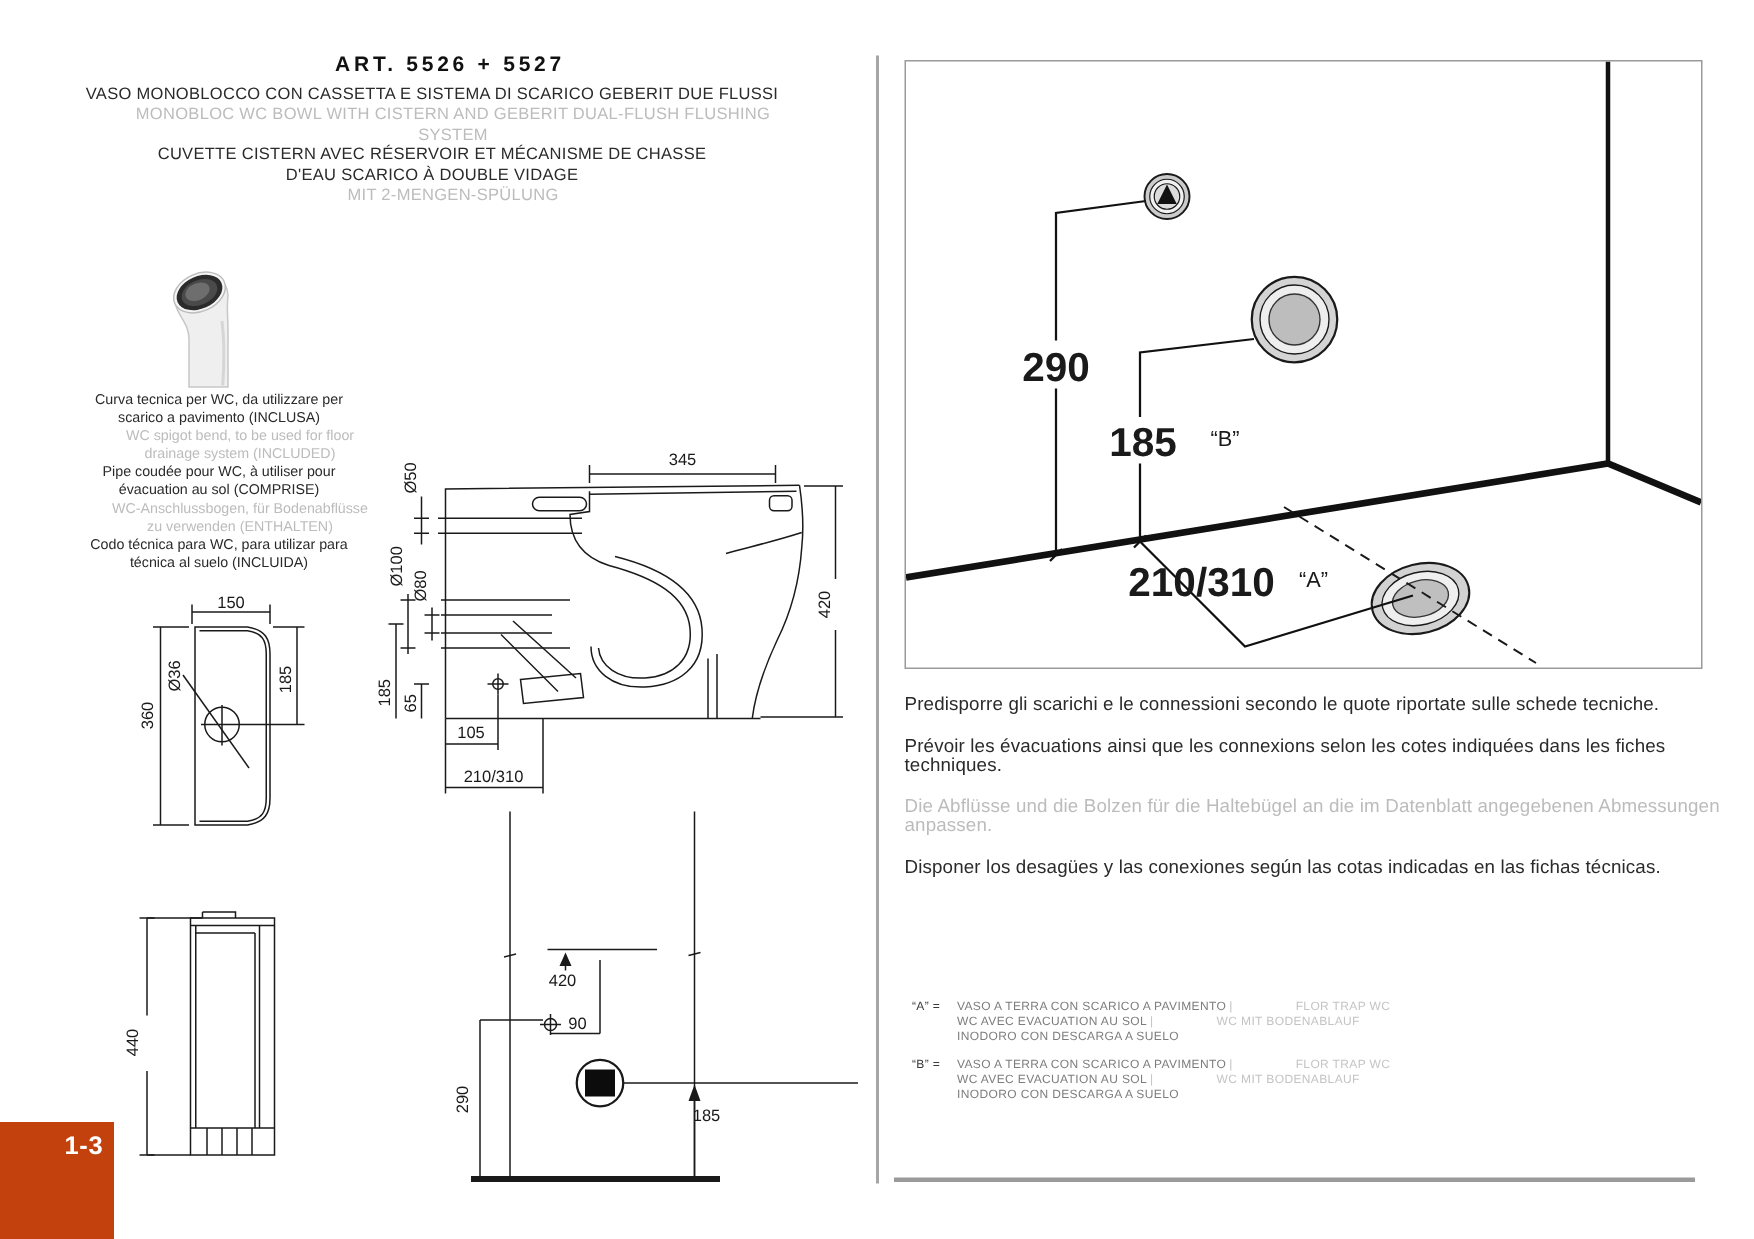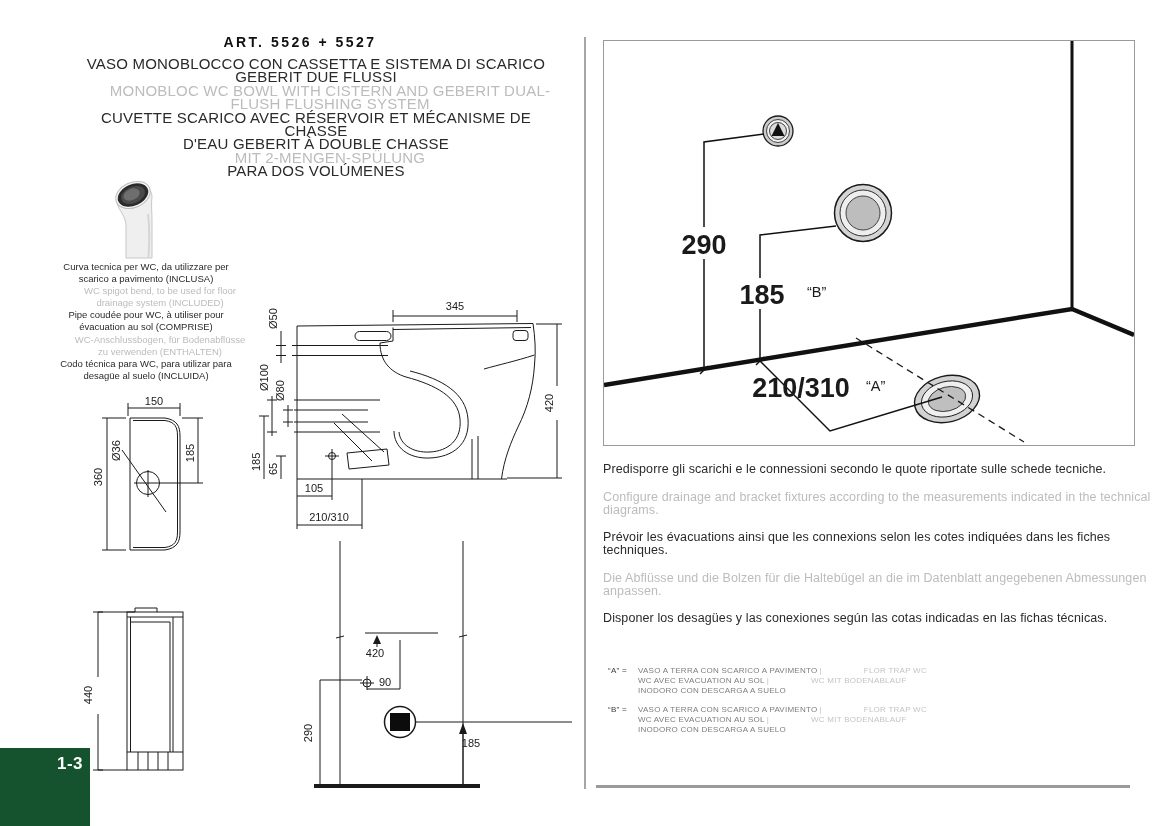"VASO MONOBLOCCO CON CASSETTA E" .subtitle { font-size: 15px -> 11px; left: 76px -> 48px }
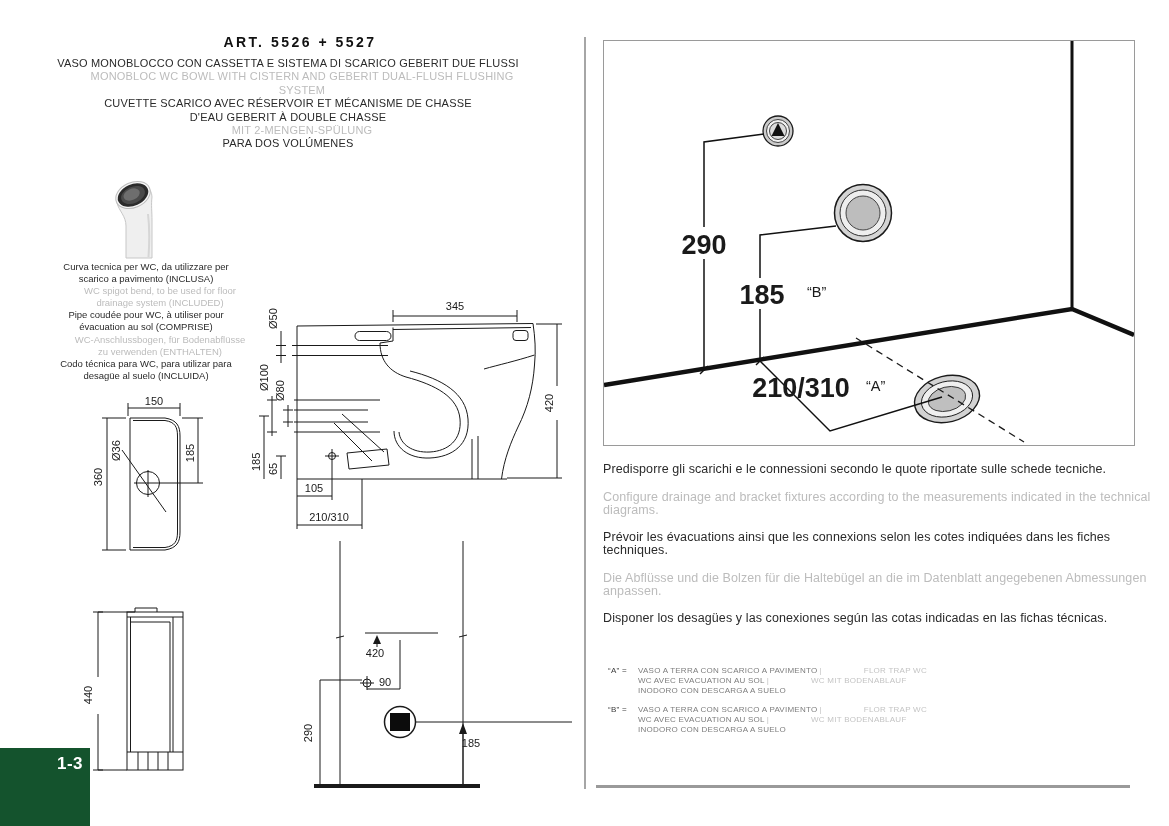"CUVETTE SCARICO AVEC RÉSERVOIR ET" div.dark { text: SCARICO -> CISTERN }
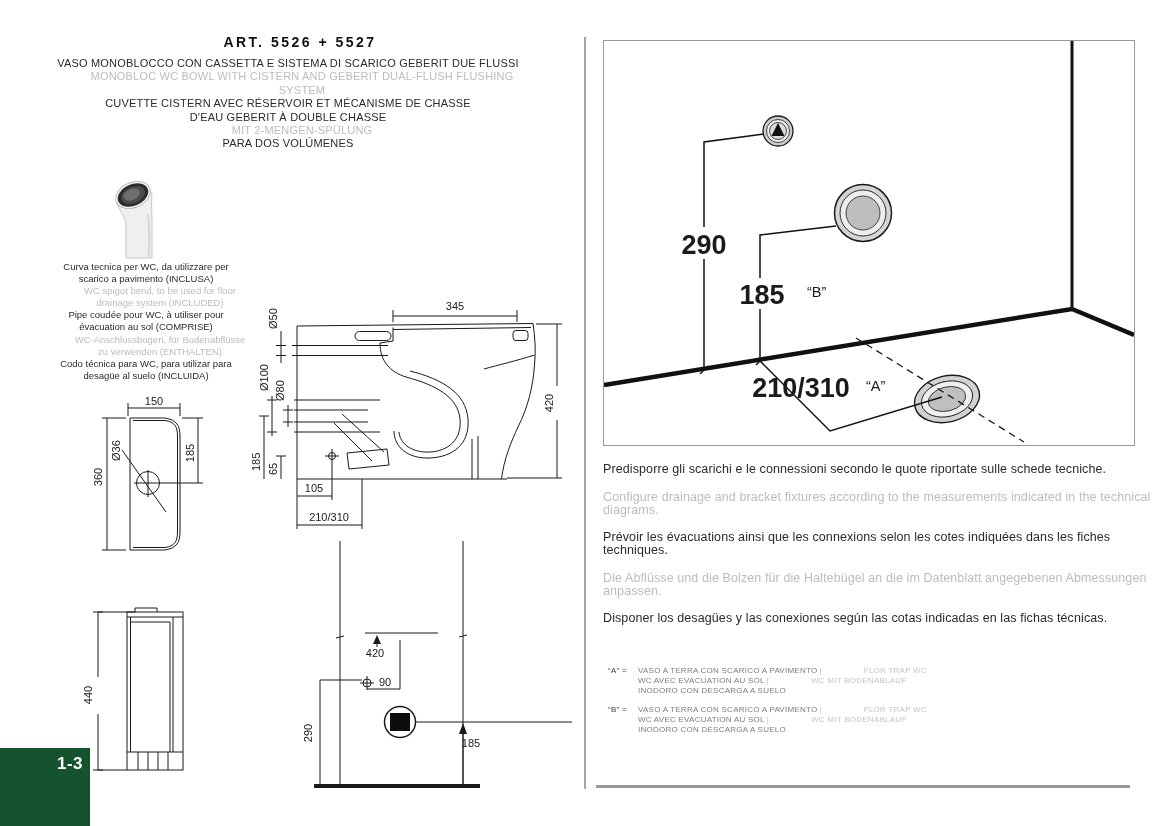"D'EAU GEBERIT À DOUBLE CHASSE" div.dark { text: GEBERIT À DOUBLE CHASSE -> SCARICO À DOUBLE VIDAGE }
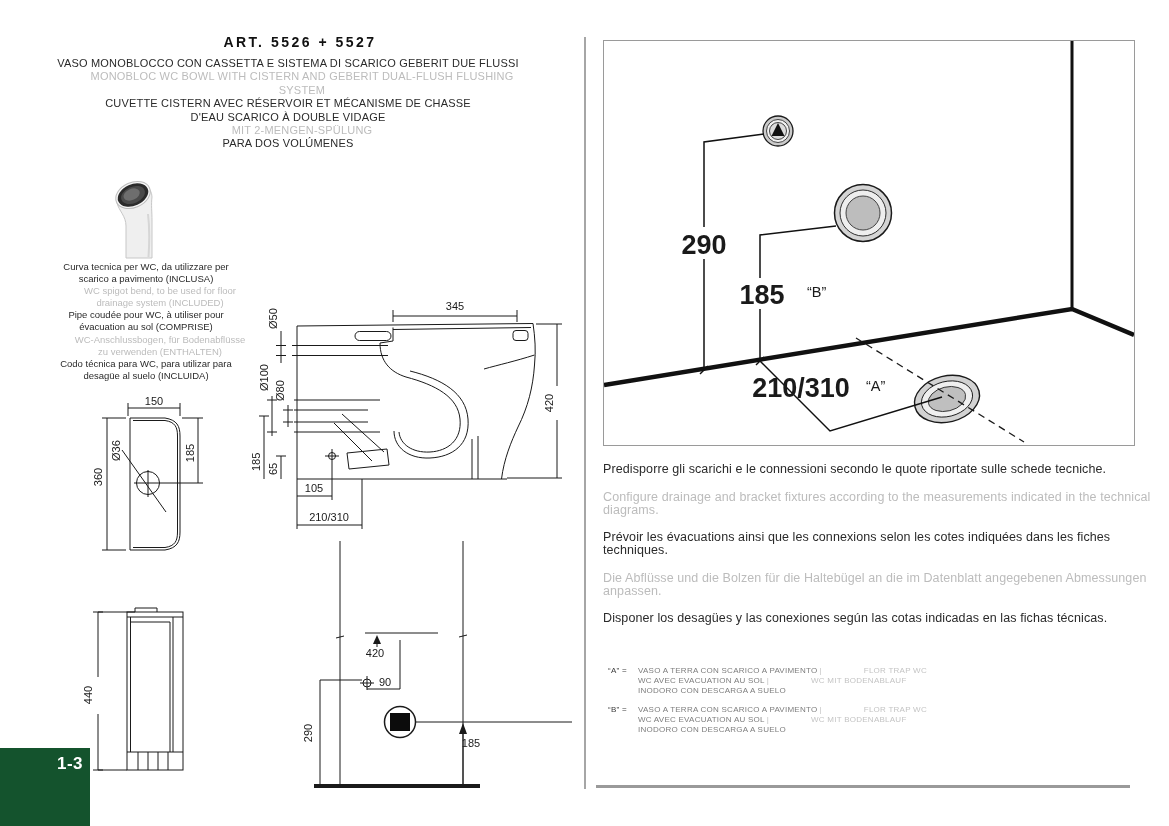"PARA DOS VOLÚMENES" div.dark { html: <div>PARA DOS VOLÚMENES</div> -> none }
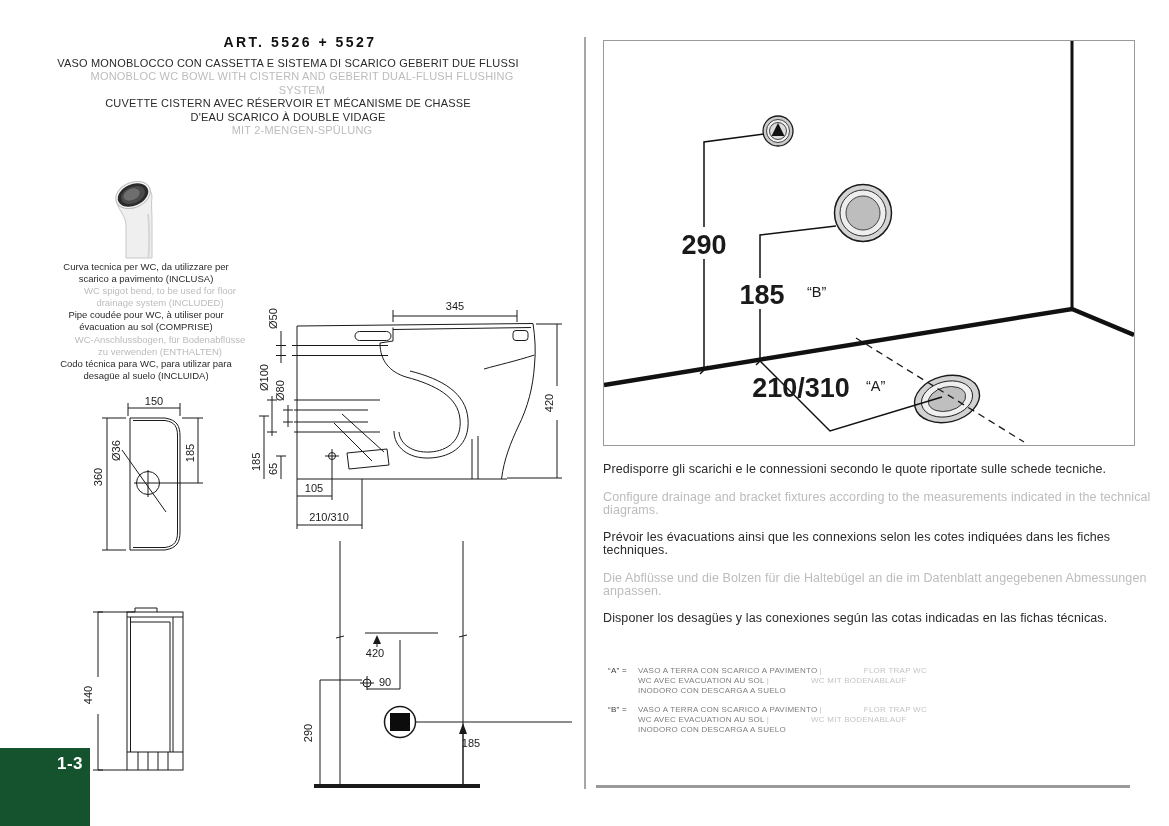"desagüe al suelo (INCLUIDA)" div.dark { text: desagüe -> técnica }
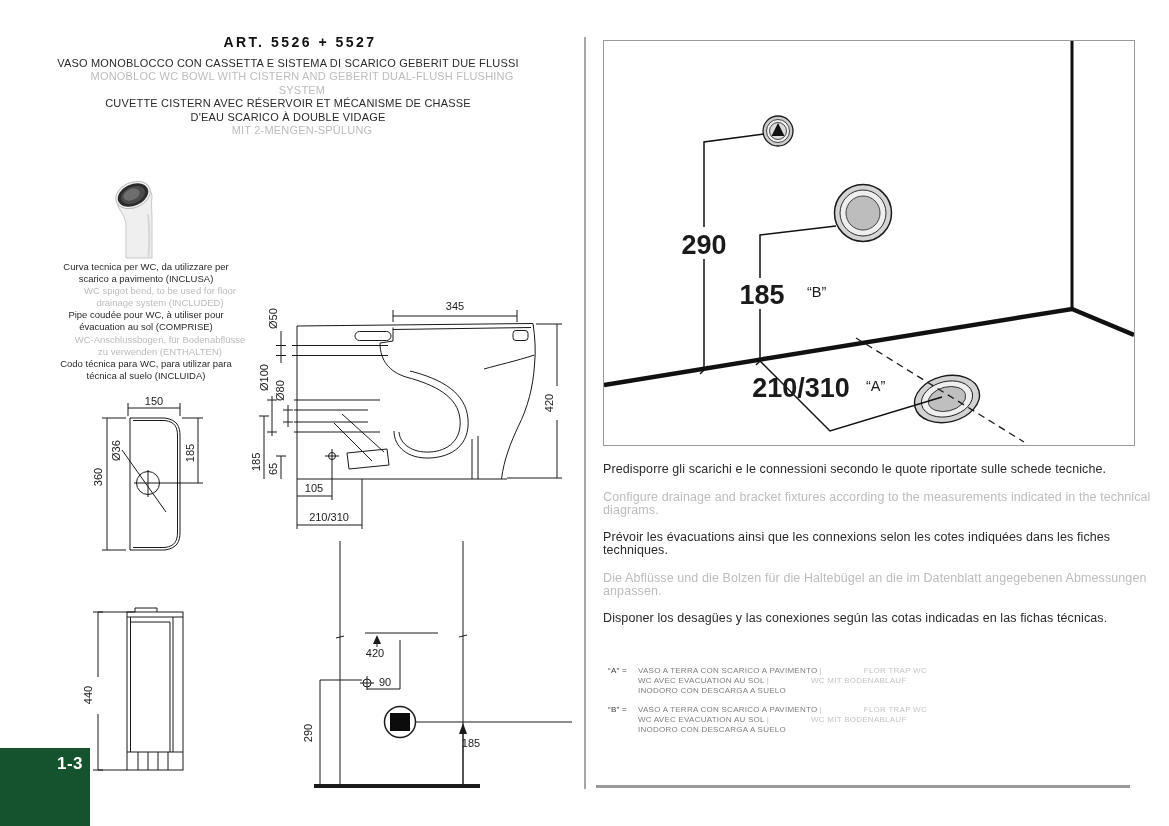"Configure drainage and bracket fixtures" p.light { html: <p>Configure drainage and bracket fixtures according to the measurements indicated in the technical diagrams.</p> -> none }
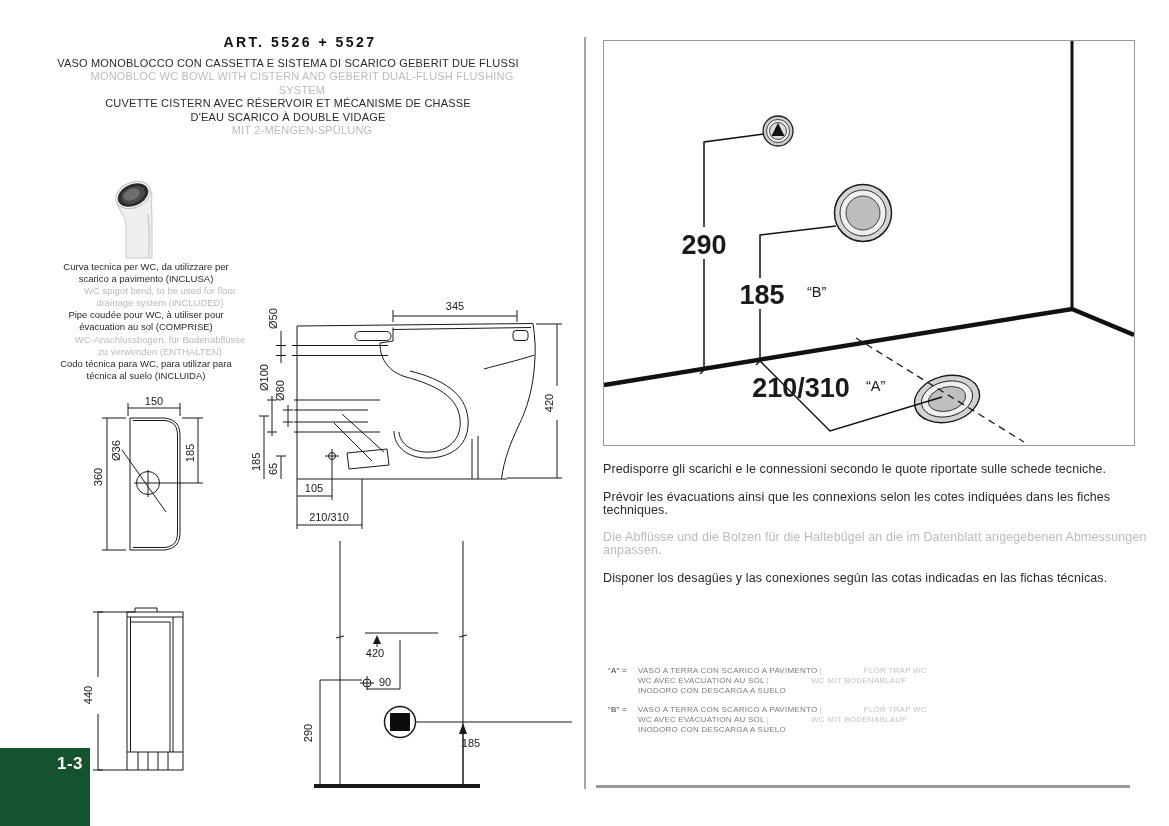"1-3" .tab { background: #14532d -> #c2410c; width: 90px -> 76px }
